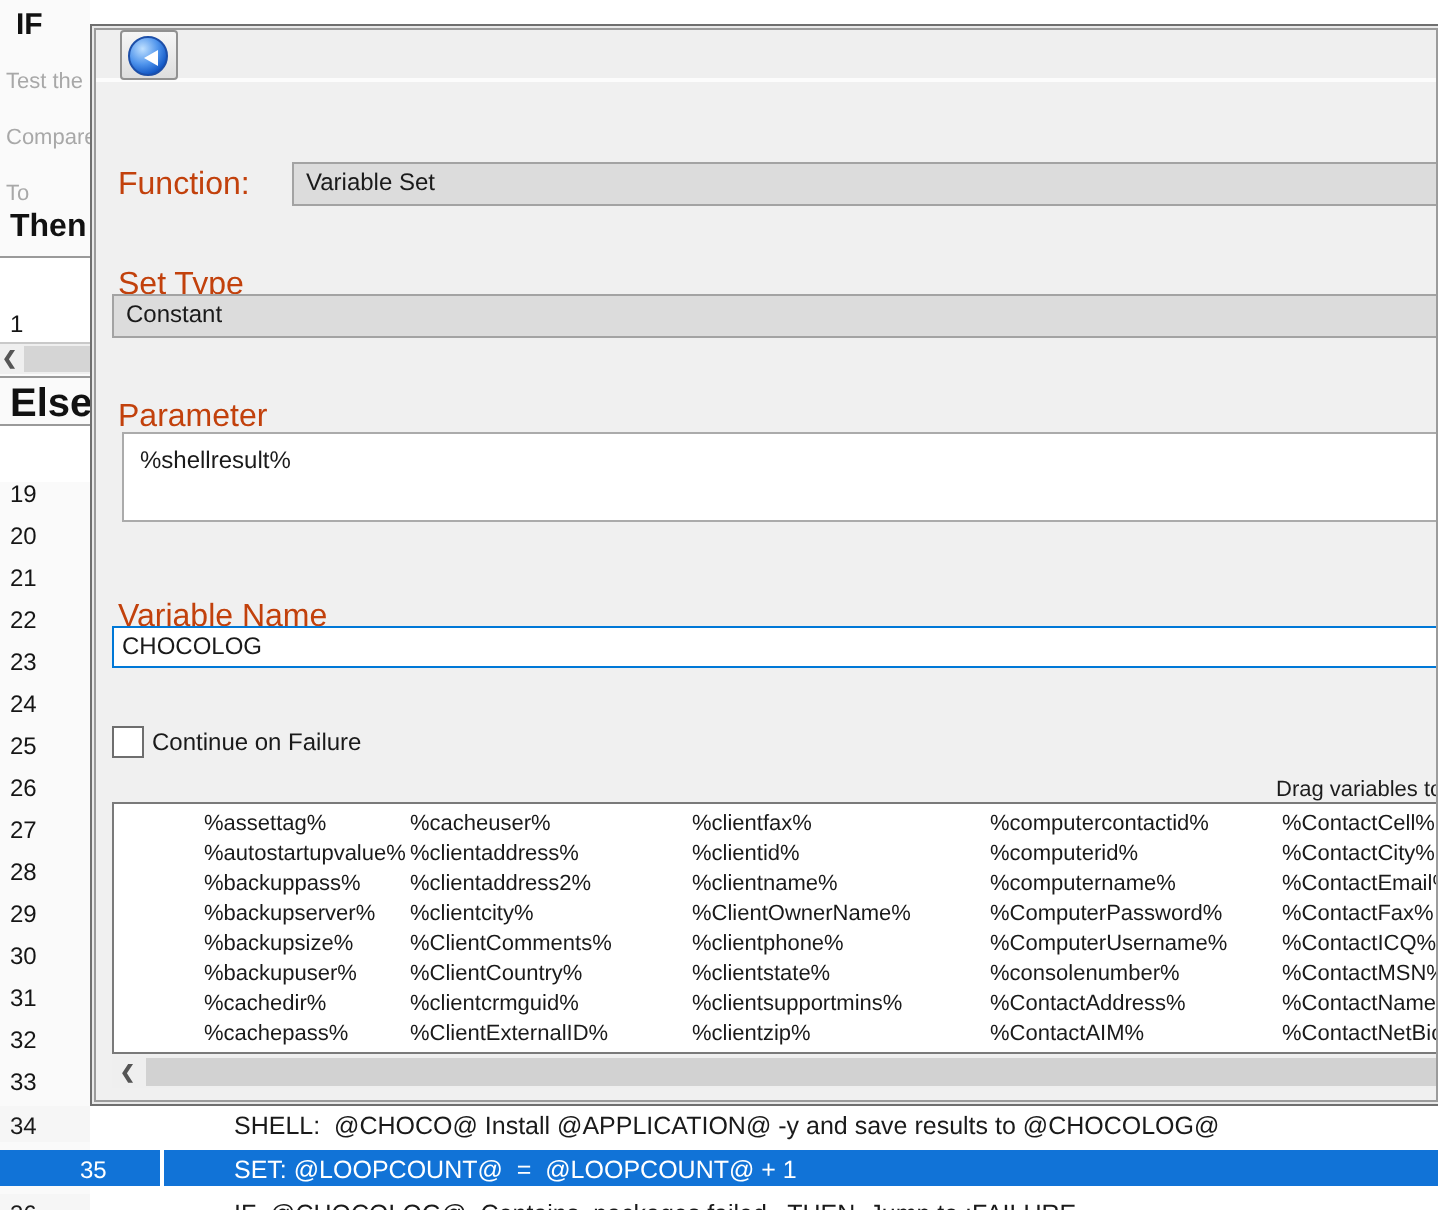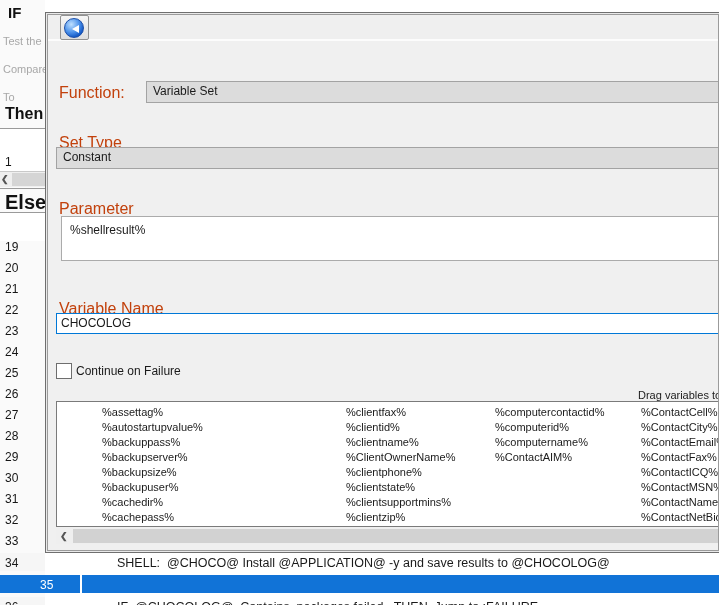"%cacheuser%" div.var-col { html: none -> <div> <div>%cacheuser%</div> <div>%clientaddress%</div> <div>%clientaddress2%</div> <div>%clientcity%</div> <div>%ClientComments%</div> <div>%ClientCountry%</div> <div>%clientcrmguid%</div> <div>%ClientExternalID%</div> </div> }
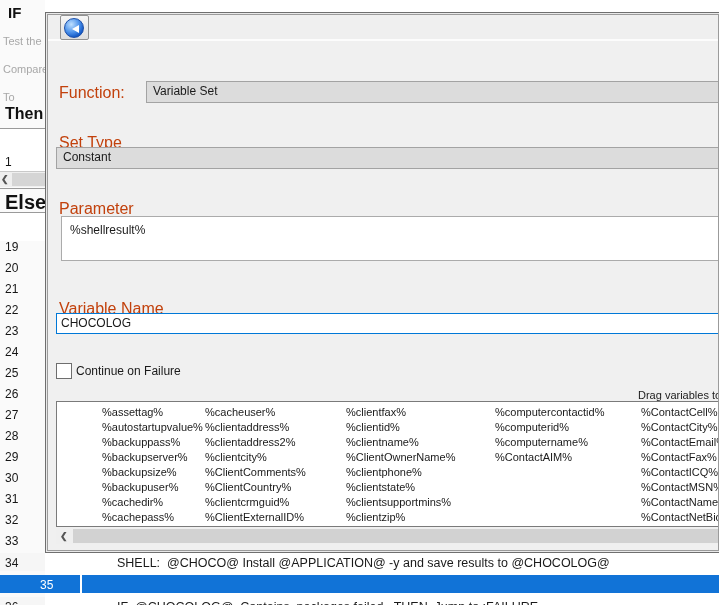"%ComputerPassword%" div.var-item { html: none -> <div>%ComputerPassword%</div> }
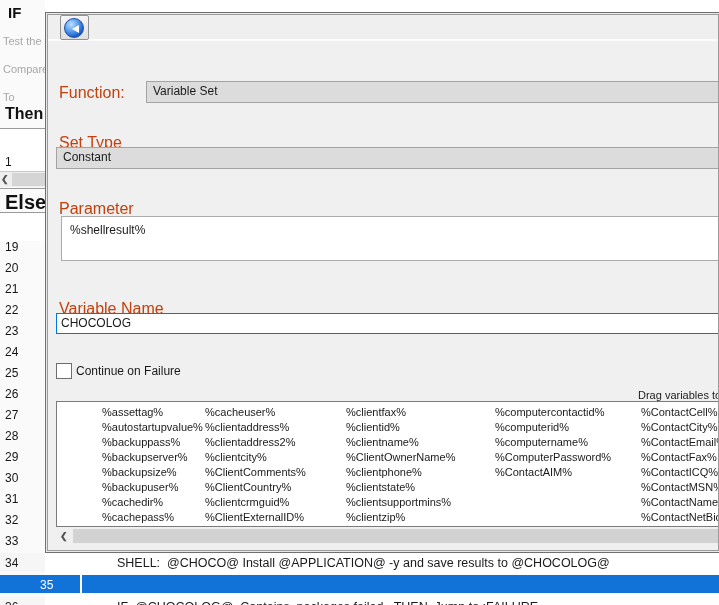"%ComputerUsername%" div.var-item { html: none -> <div>%ComputerUsername%</div> }
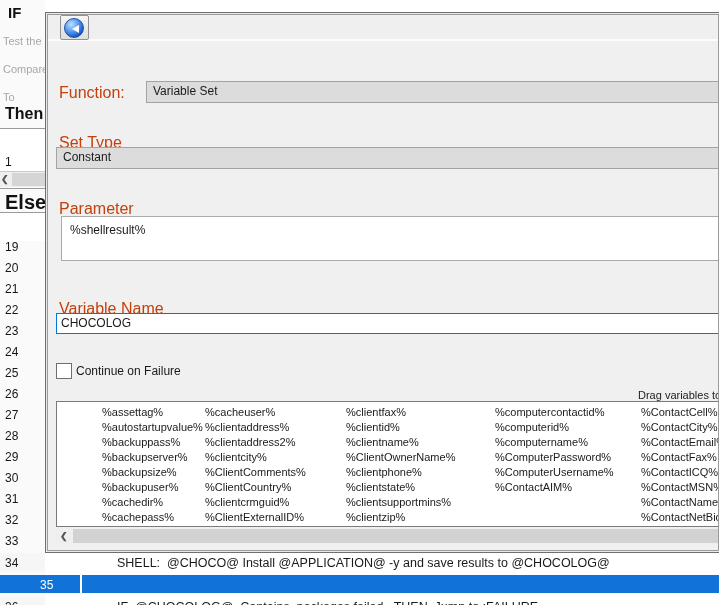"%consolenumber%" div.var-item { html: none -> <div>%consolenumber%</div> }
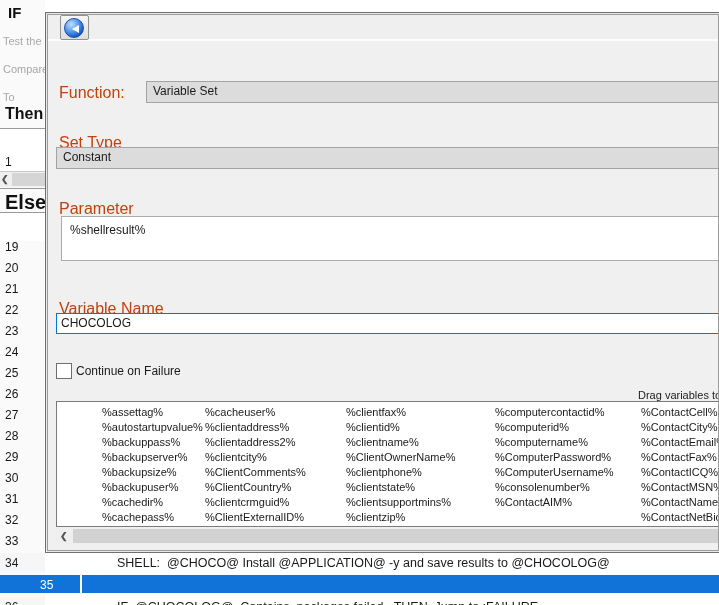"%ContactAddress%" div.var-item { html: none -> <div>%ContactAddress%</div> }
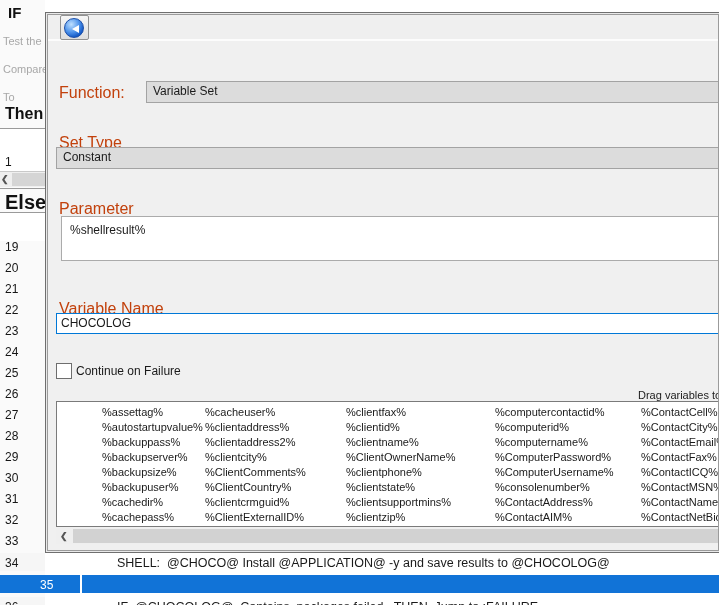"SET: @LOOPCOUNT@ = @LOOPCOUNT@ +" div.text { html: none -> <div>SET: @LOOPCOUNT@ = @LOOPCOUNT@ + 1</div> }
